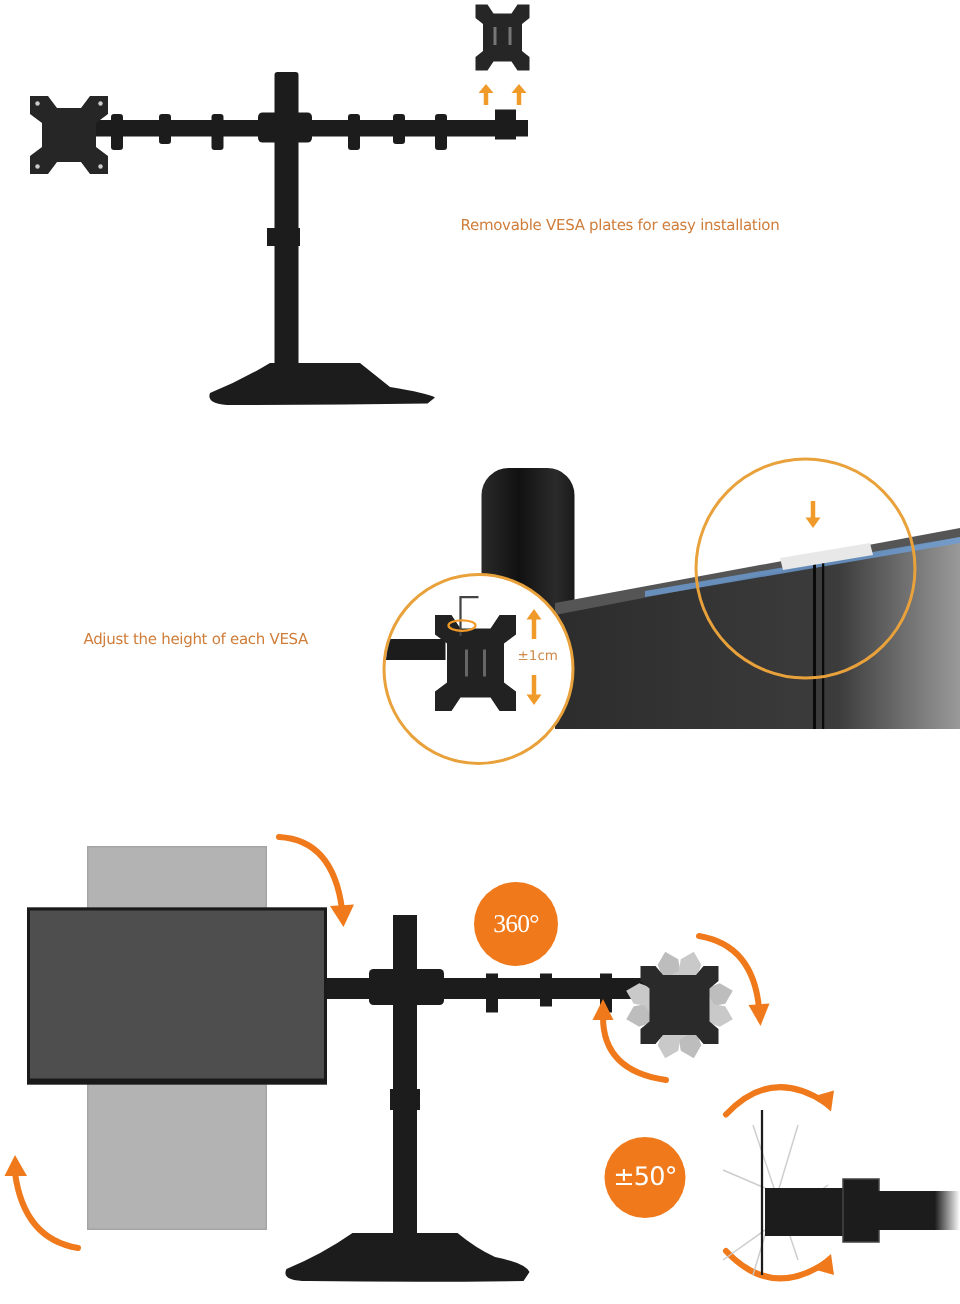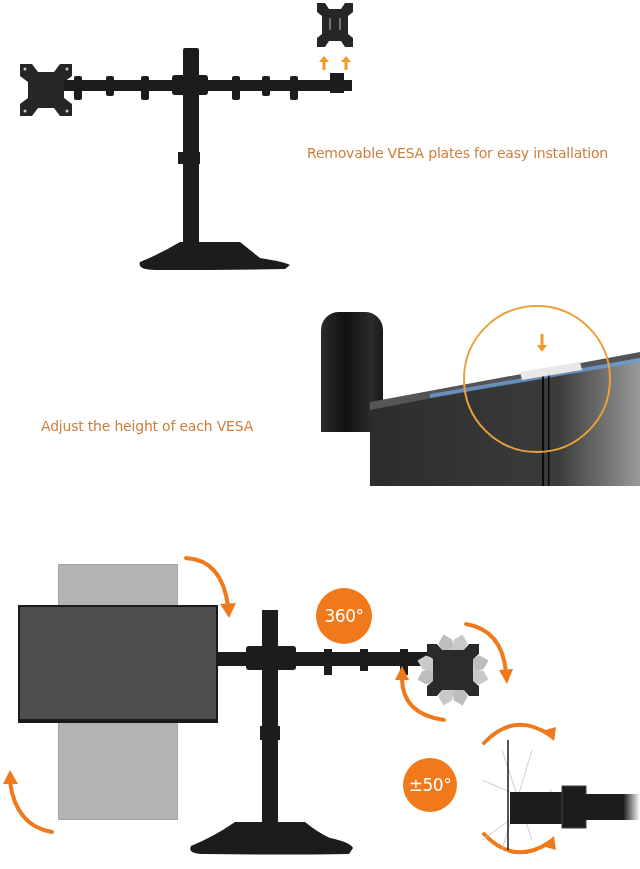"Removable VESA plates for easy" .caption { font-size: 14px -> 10px }
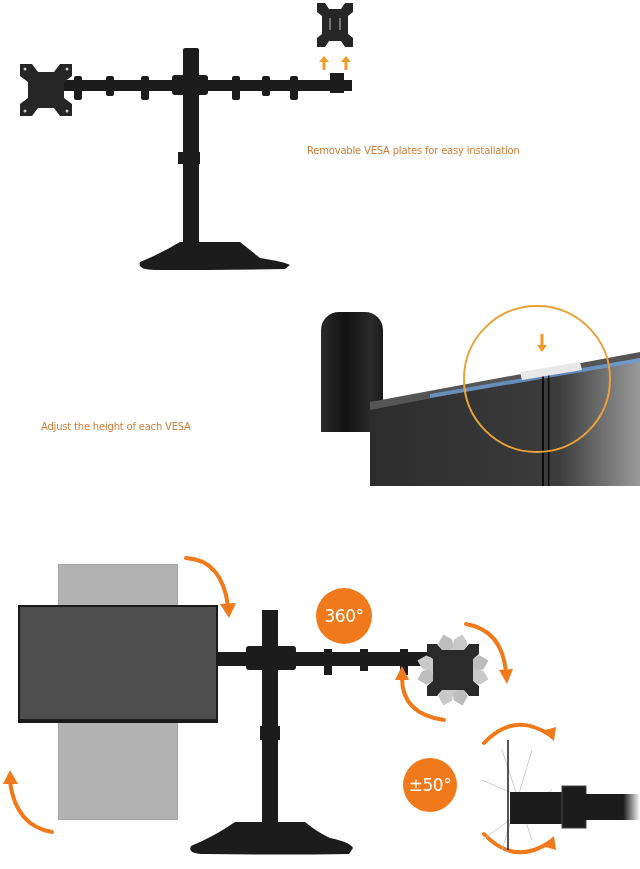"Adjust the height of each" .caption-center { margin-left: 23px -> none; text-align: none -> center }
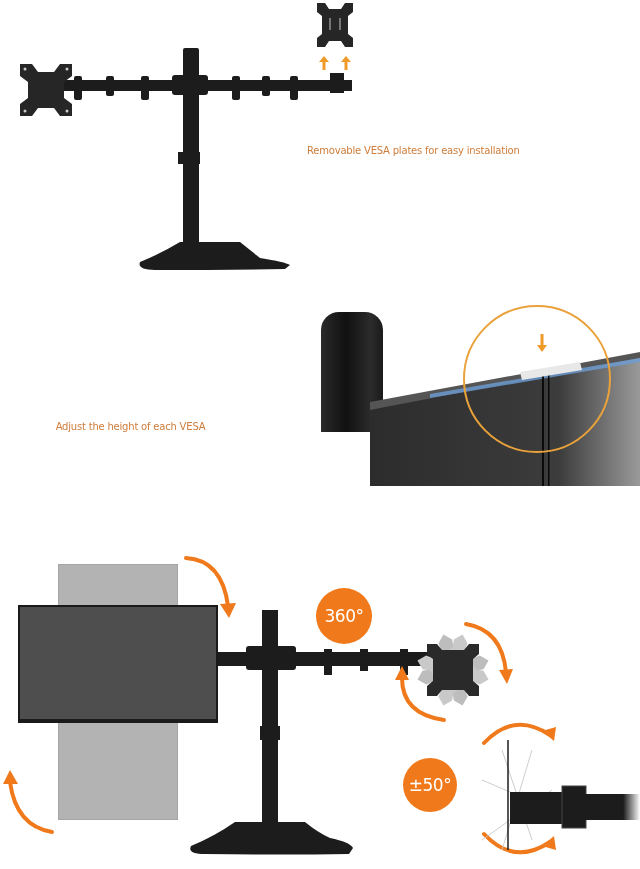"±1cm" div { html: none -> <div> <div></div> <svg> <path></path> <rect></rect> <rect></rect> </svg> <svg> <path></path> </svg> <svg> <ellipse></ellipse> </svg> <svg> <path></path> </svg> <div>±1cm</div> <svg> <path></path> </svg> </div> }
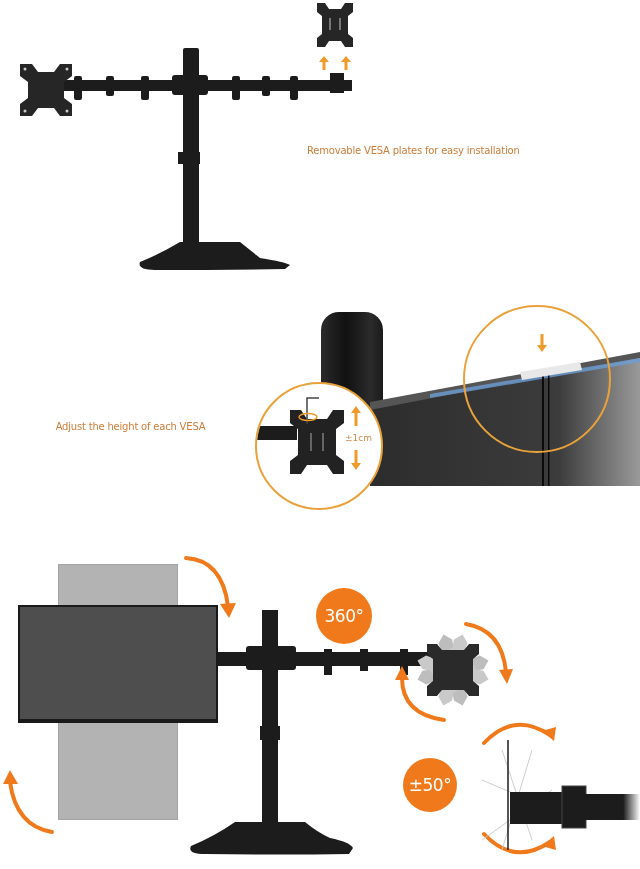"360°" div.badge { font-family: none -> Liberation Serif, serif }
